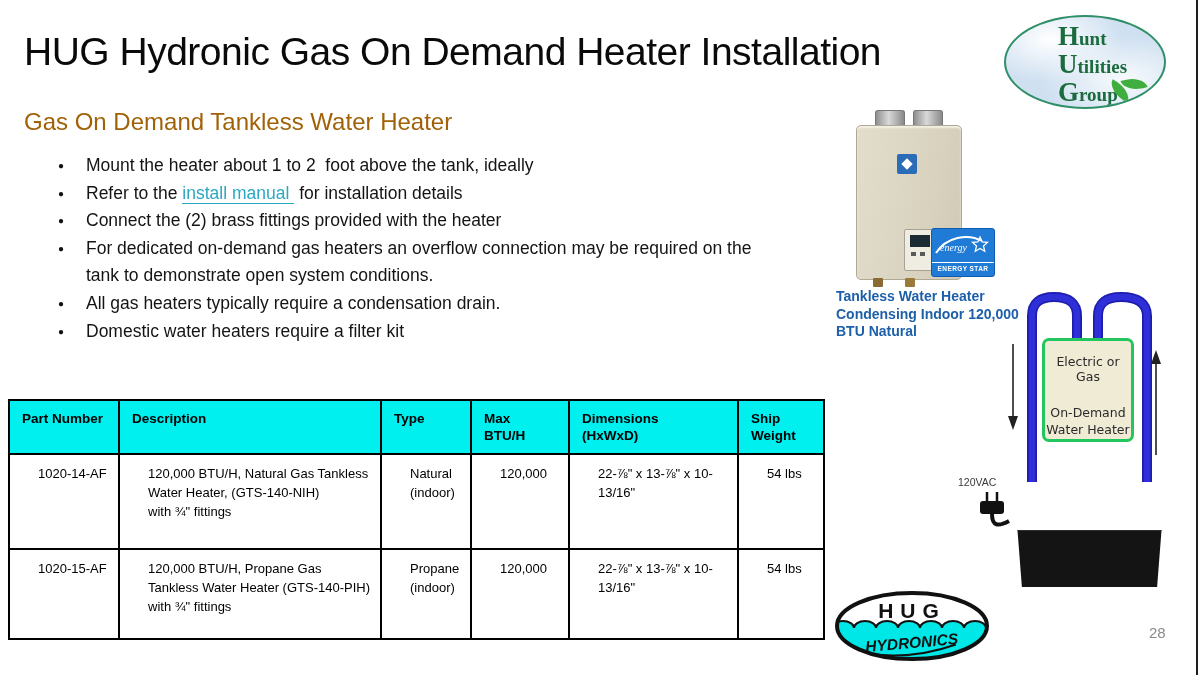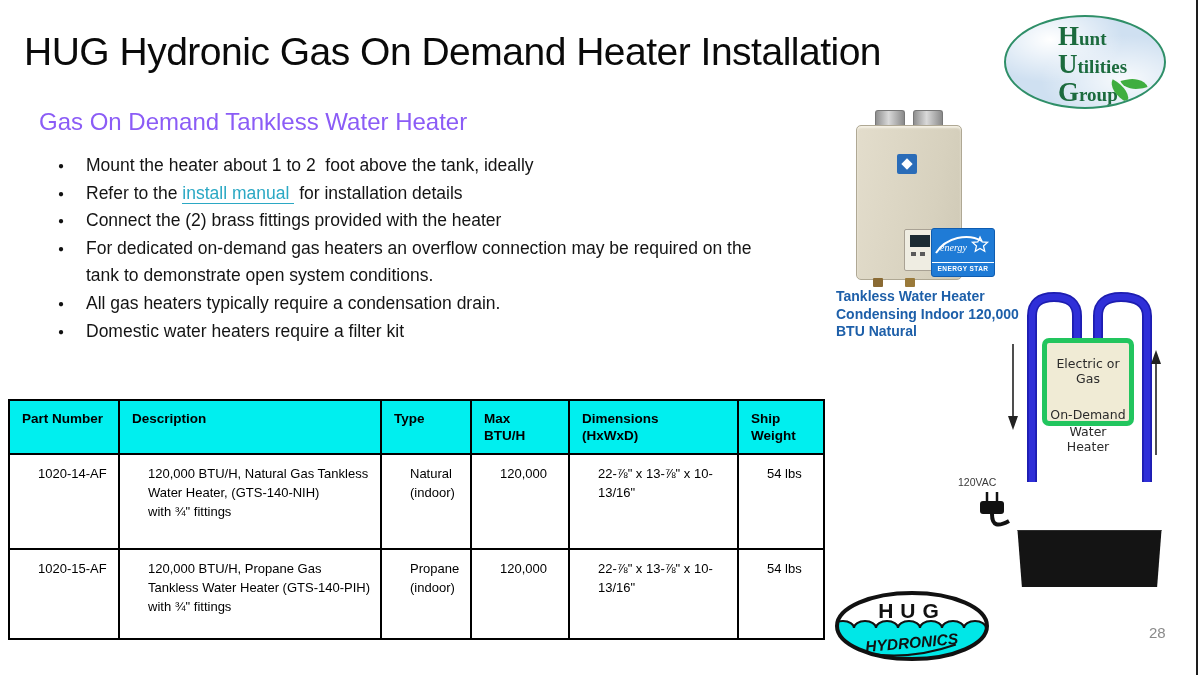"Gas On Demand Tankless Water" .subtitle { color: #8b5cf6 -> #a16207; margin-left: 15px -> none }
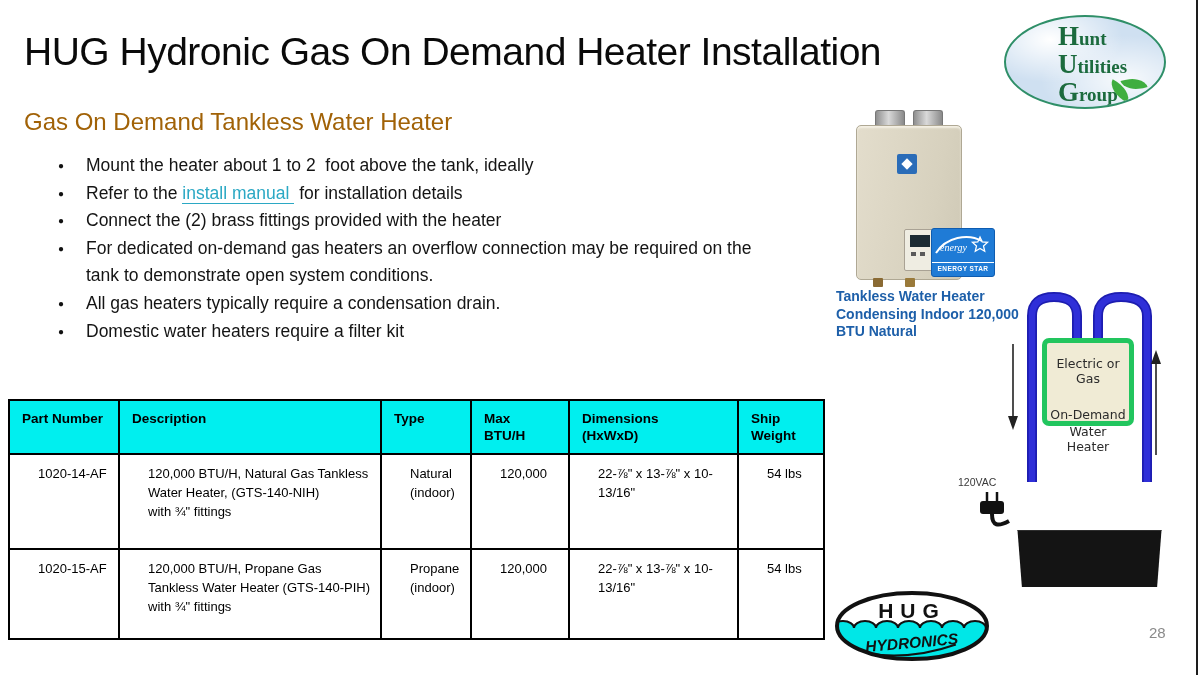"Electric or Gas" .heater-box { border: 5px solid #22c55e -> 3px solid #22c55e; height: 88px -> 104px }
